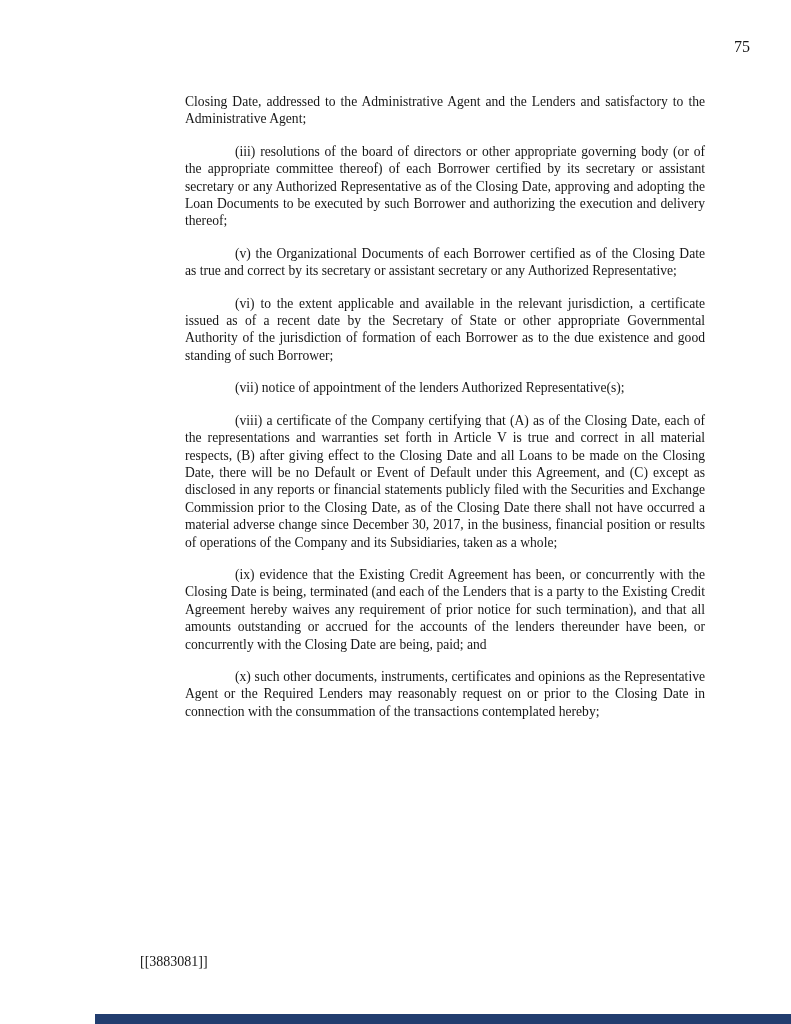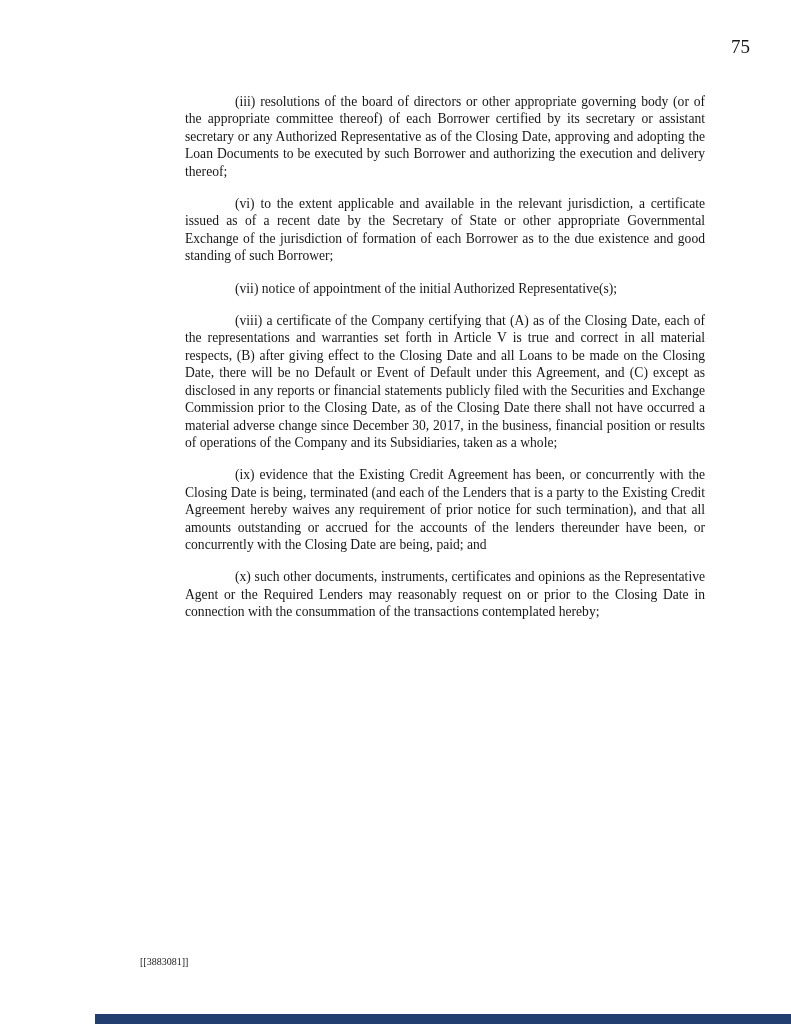"75" .page-number { font-size: 19px -> 16px }
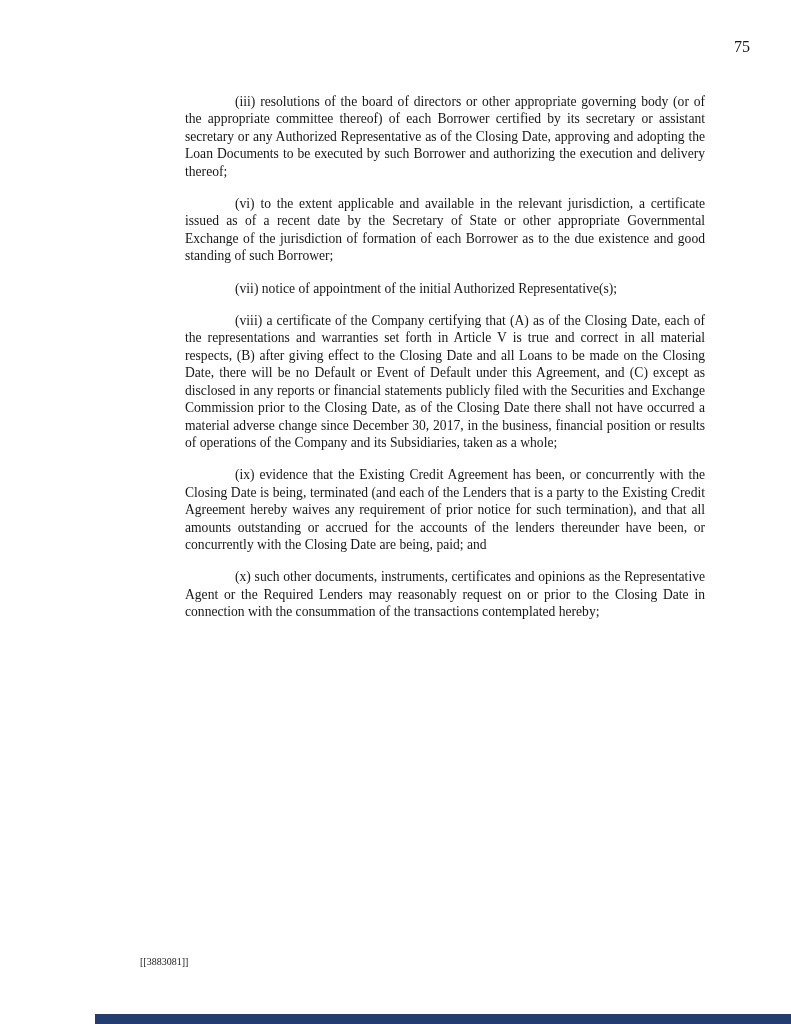"Closing Date, addressed to the" p.para { html: none -> <p><span></span> <span>Closing Date, addressed to the Administrative Agent and the Lenders and satisfactory to the Administrative Agent;</span></p> }
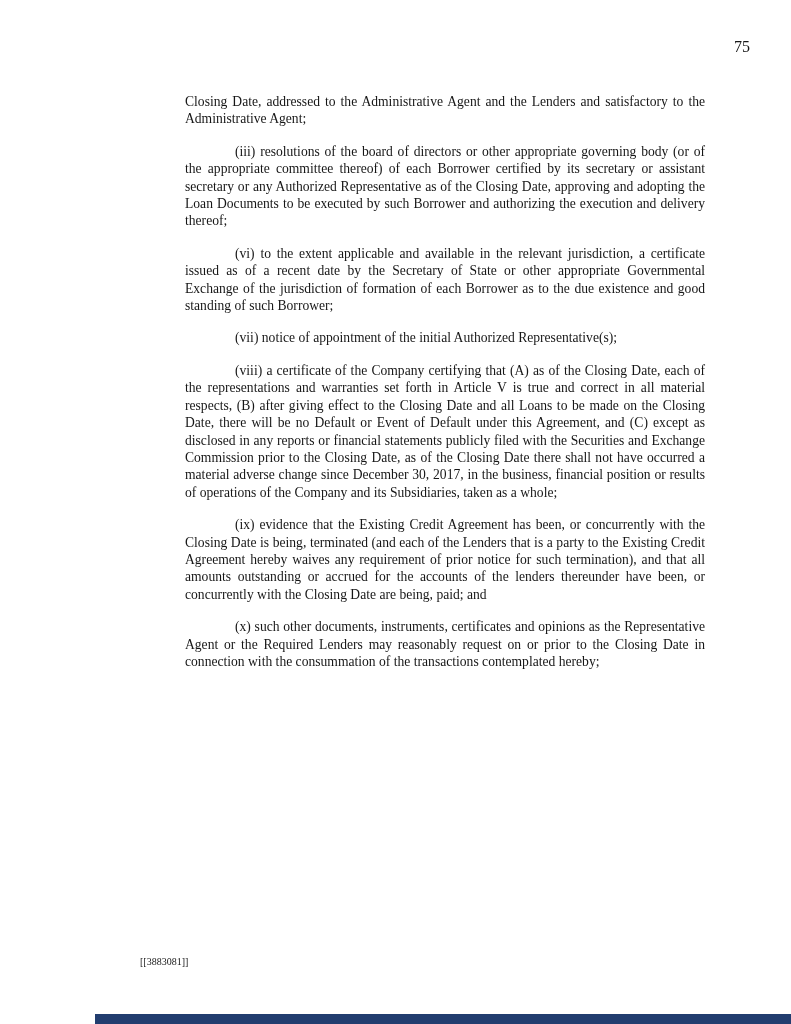"(v) the Organizational Documents of" p.para { html: none -> <p><span>(v)</span> <span>the Organizational Documents of each Borrower certified as of the Closing Date as true and correct by its secretary or assistant secretary or any Authorized Representative;</span></p> }
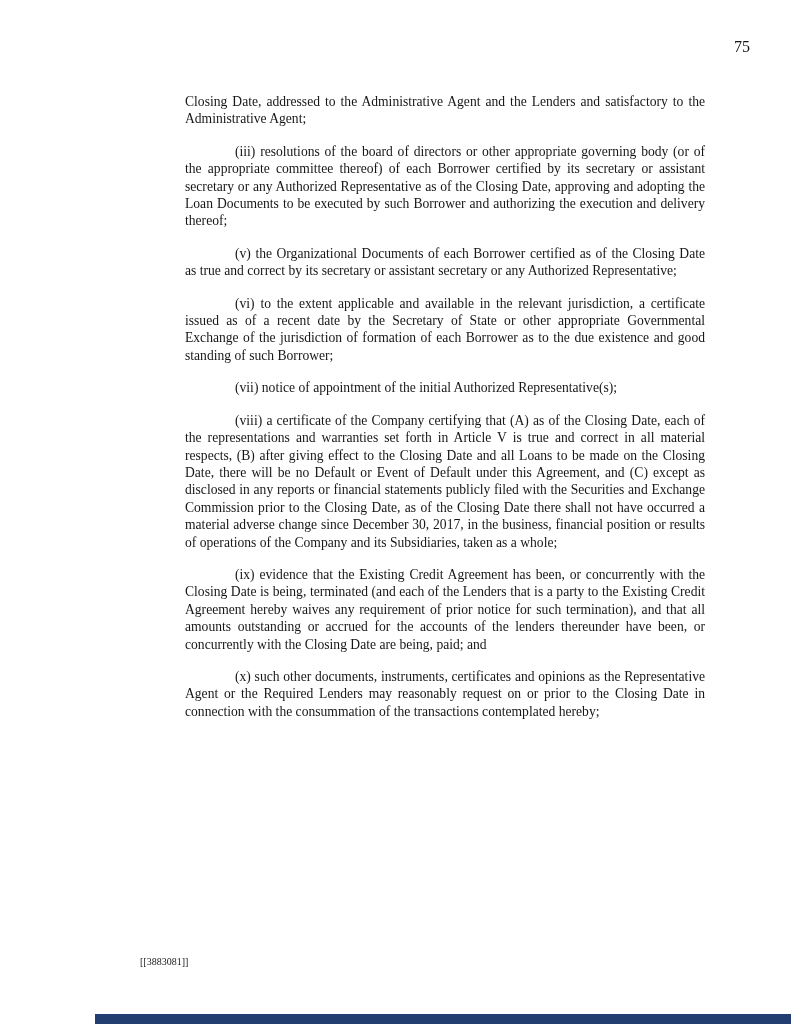"to the extent applicable and" span { text: Exchange -> Authority }
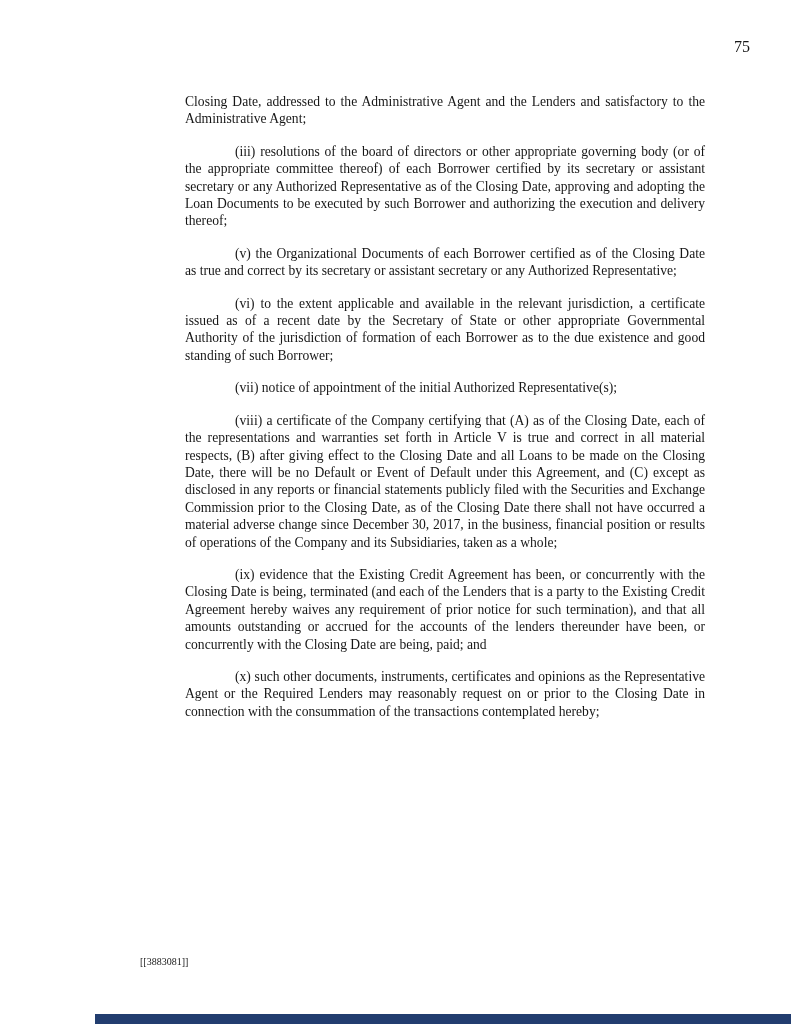"notice of appointment of the" span { text: initial -> lenders }
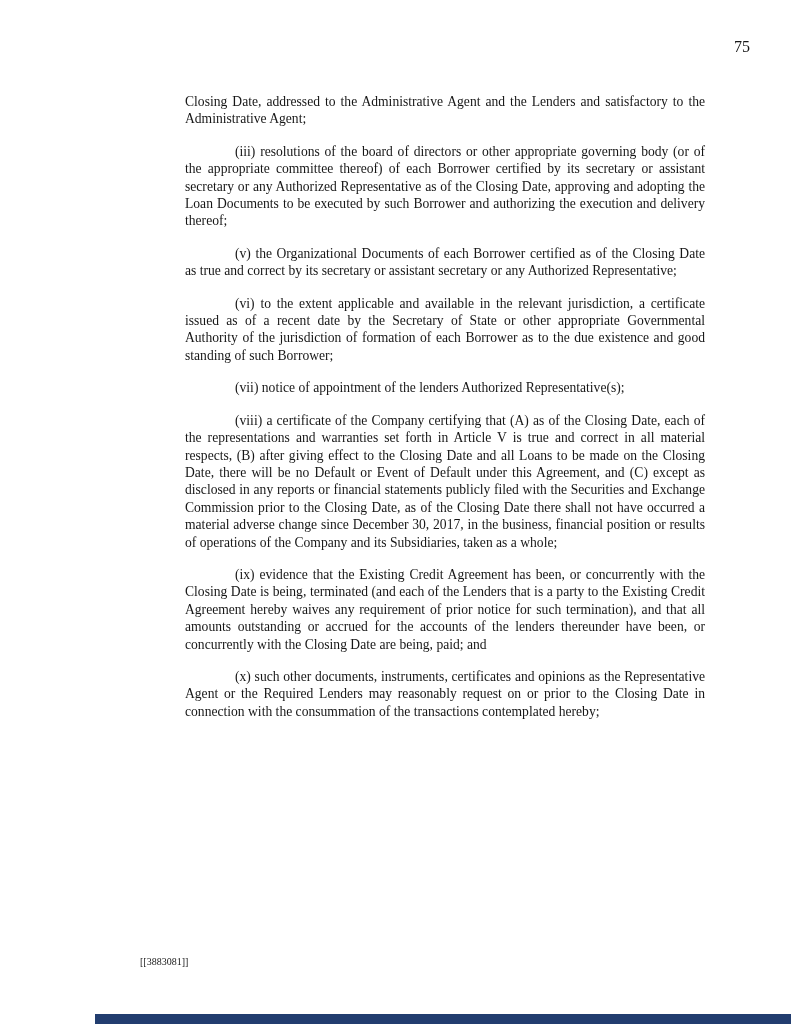"[[3883081]]" .footer-id { font-size: 10px -> 14px }
